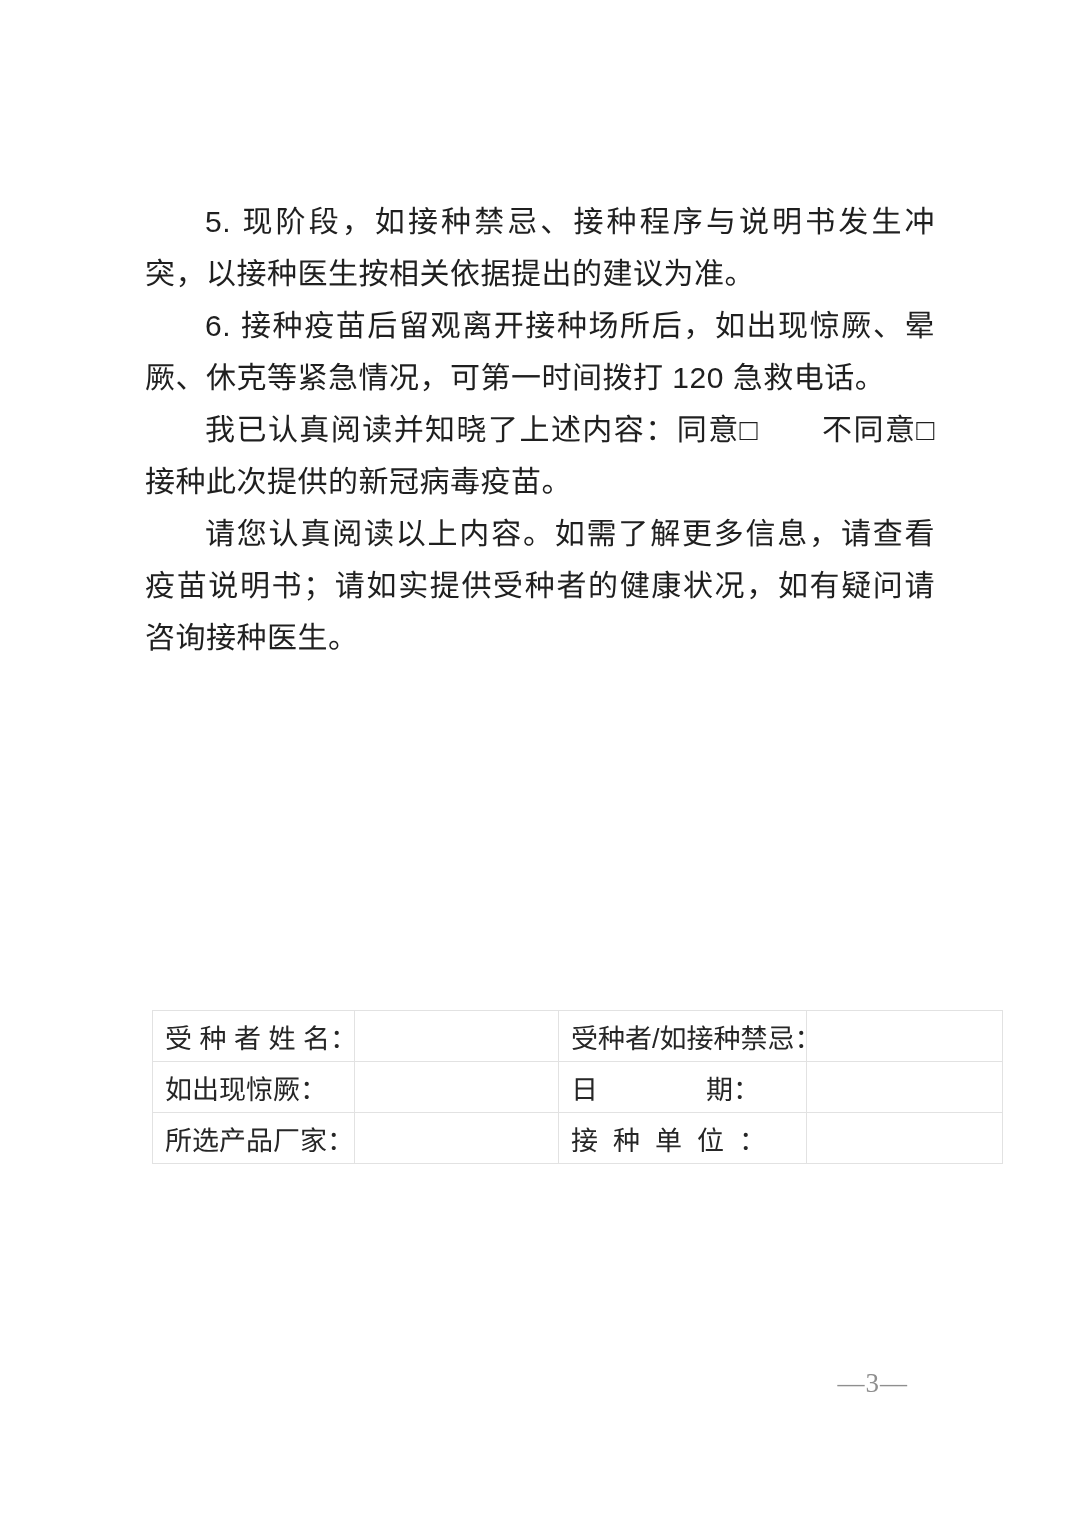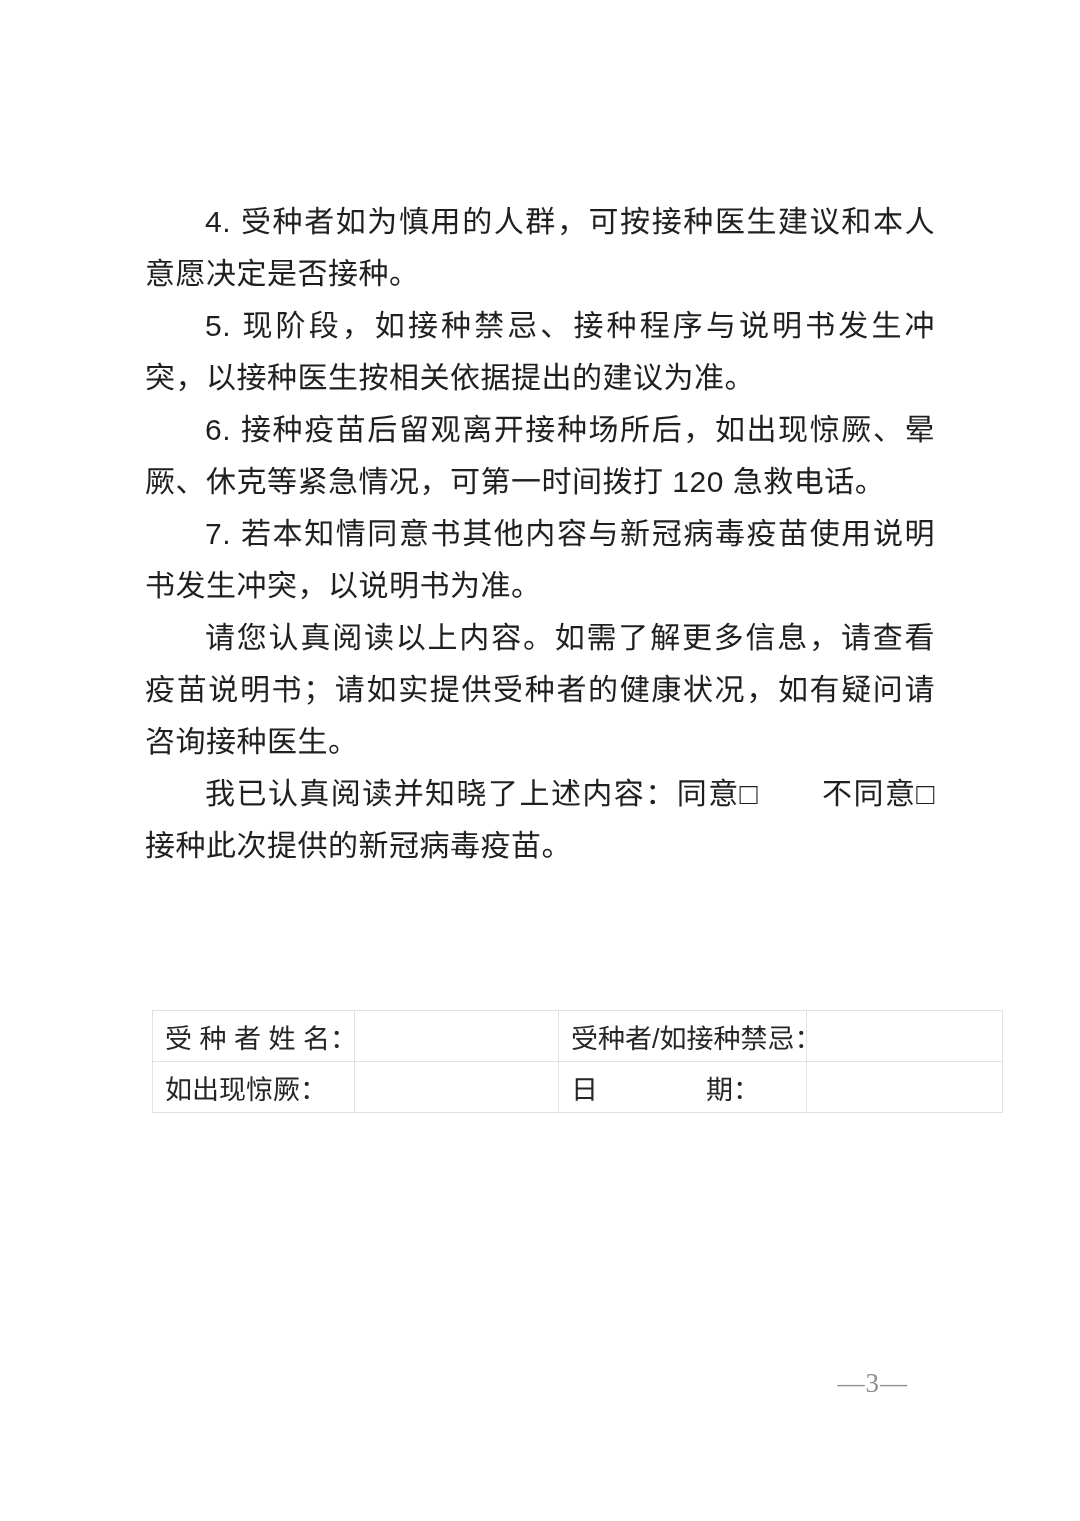"4. 受种者如为慎用的人群，可按接种医生建议和本人意愿决定是否接种。" p { html: <p>4. 受种者如为慎用的人群，可按接种医生建议和本人意愿决定是否接种。</p> -> none }
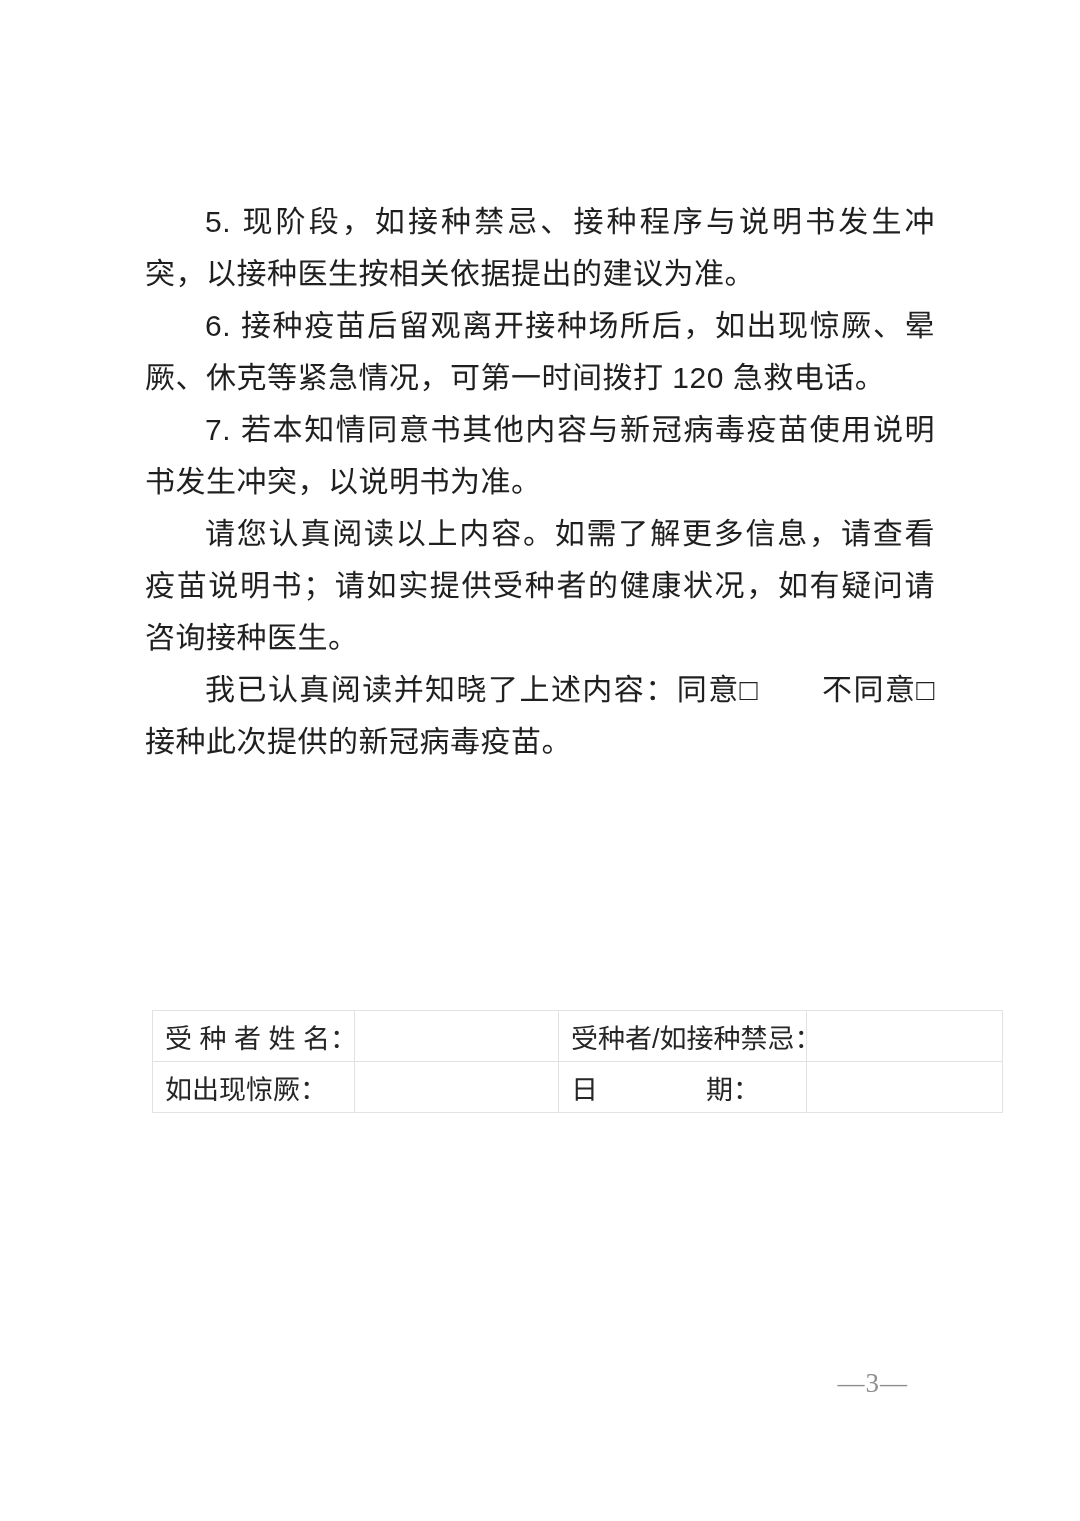"7. 若本知情同意书其他内容与新冠病毒疫苗使用说明书发生冲突，以说明书为准。" p { html: <p>7. 若本知情同意书其他内容与新冠病毒疫苗使用说明书发生冲突，以说明书为准。</p> -> none }
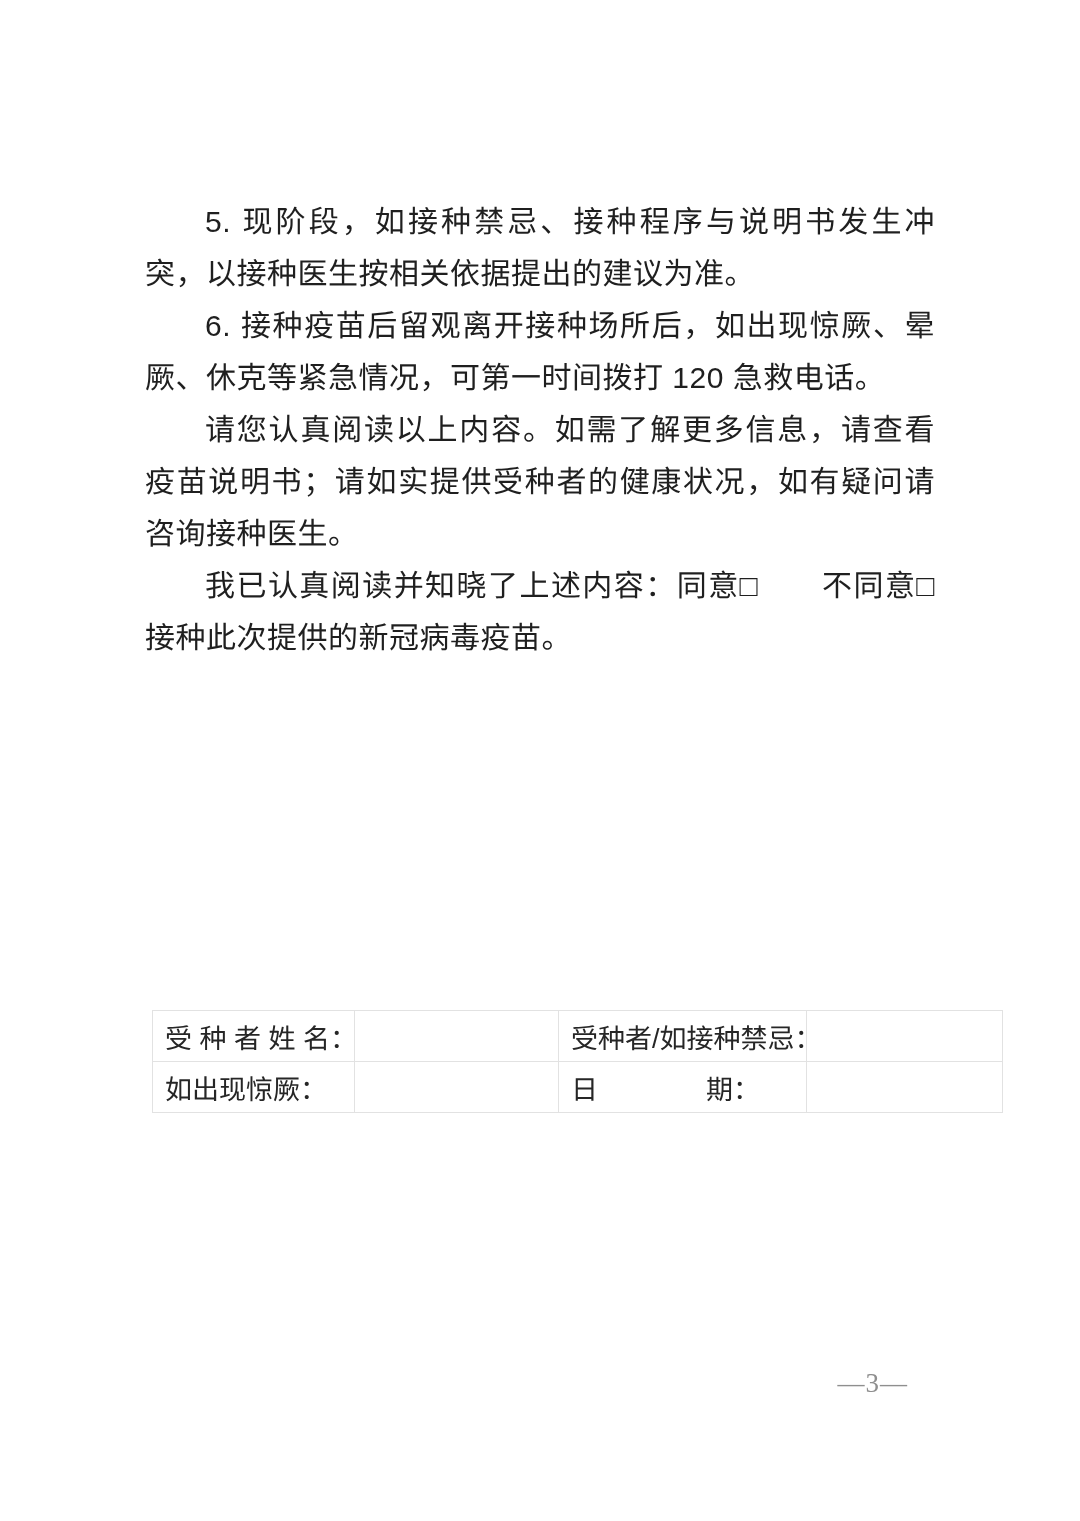"请您认真阅读以上内容。如需了解更多信息，请查看疫苗说明书；请如实提供受种者的健康" p { order: before "我已认真阅读并知晓了上述内容：同意□ 不同意□接种此次提供的新冠病毒疫苗。" -> after "我已认真阅读并知晓了上述内容：同意□ 不同意□接种此次提供的新冠病毒疫苗。" }
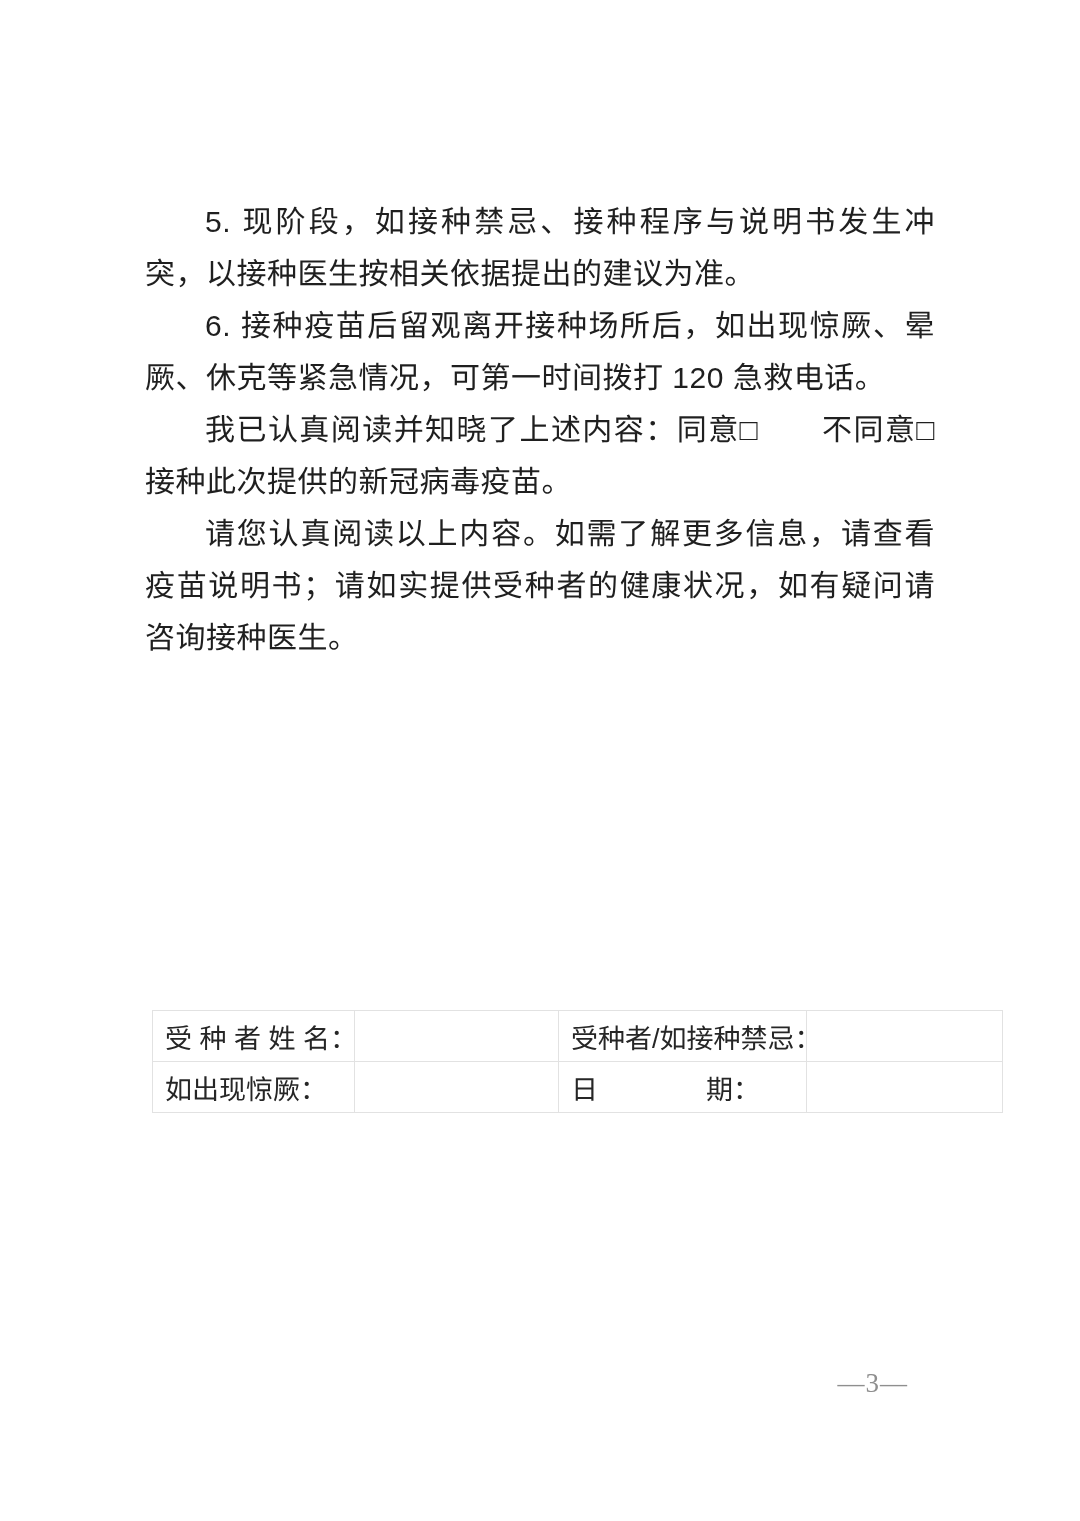"所选产品厂家：" tr { html: none -> <tr> <td>所选产品厂家：</td> <td></td> <td>接 种 单 位 ：</td> <td></td> </tr> }
